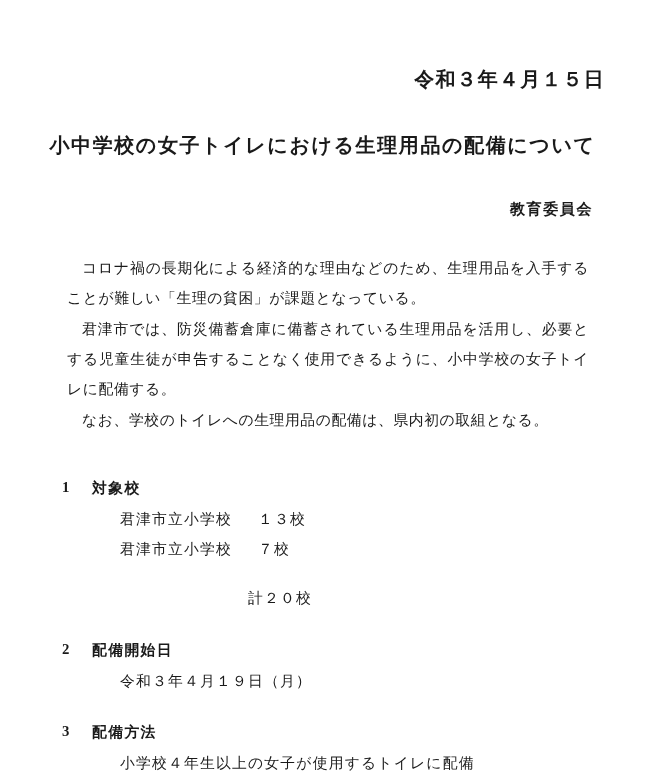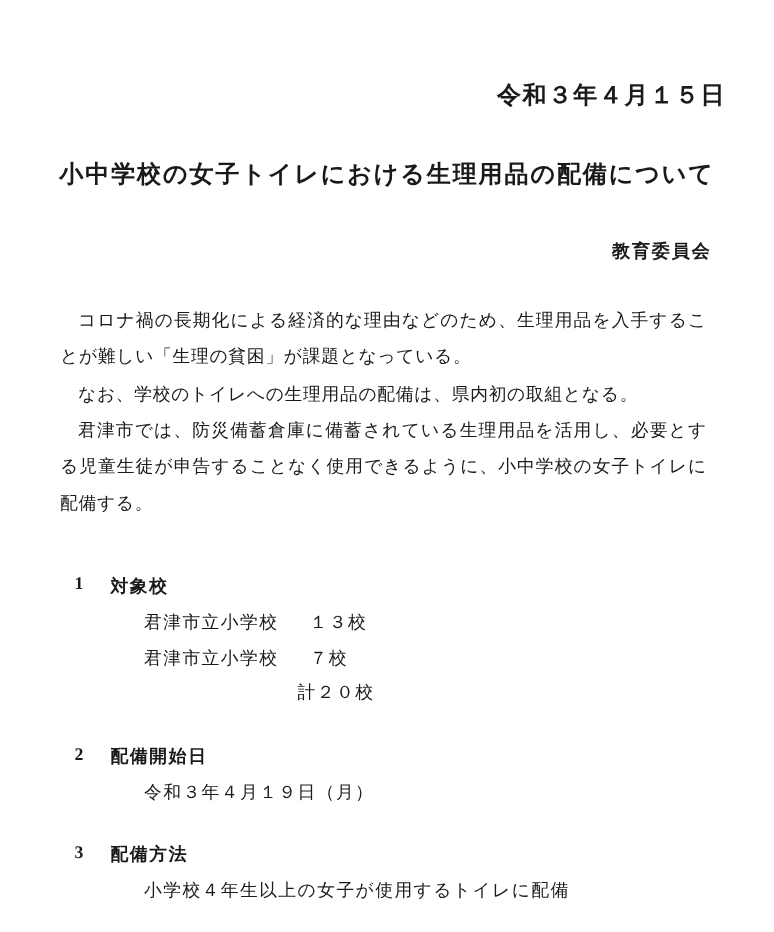"コロナ禍の長期化による経済的な理由などのため、生理用品を入手することが難しい「生" .para { margin-left: none -> 17px }
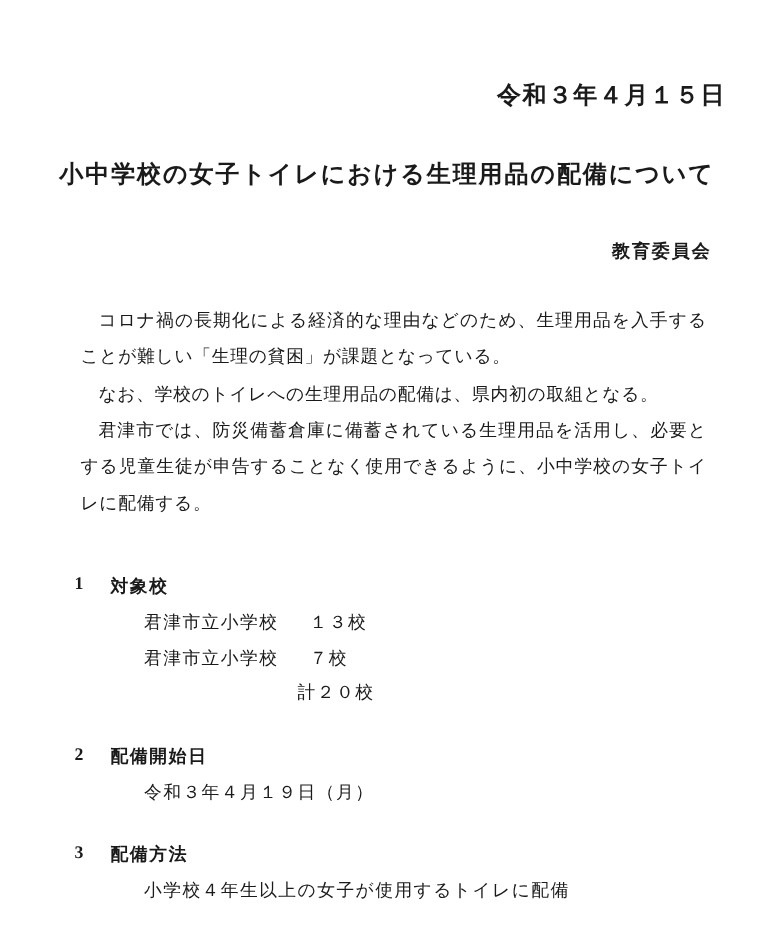"なお、学校のトイレへの生理用品の配備は、県内初の取組となる。" div.para { order: before "君津市では、防災備蓄倉庫に備蓄されている生理用品を活用し、必要とする児童生徒が申" -> after "君津市では、防災備蓄倉庫に備蓄されている生理用品を活用し、必要とする児童生徒が申" }
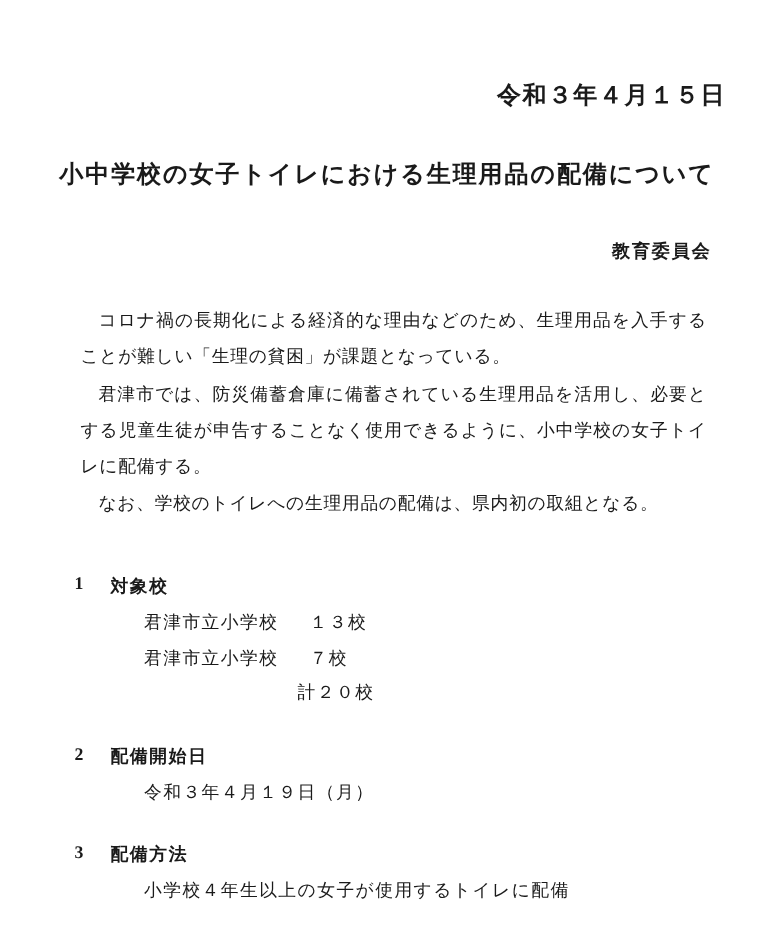"計２０校" .line-center { margin-top: none -> 20px }
